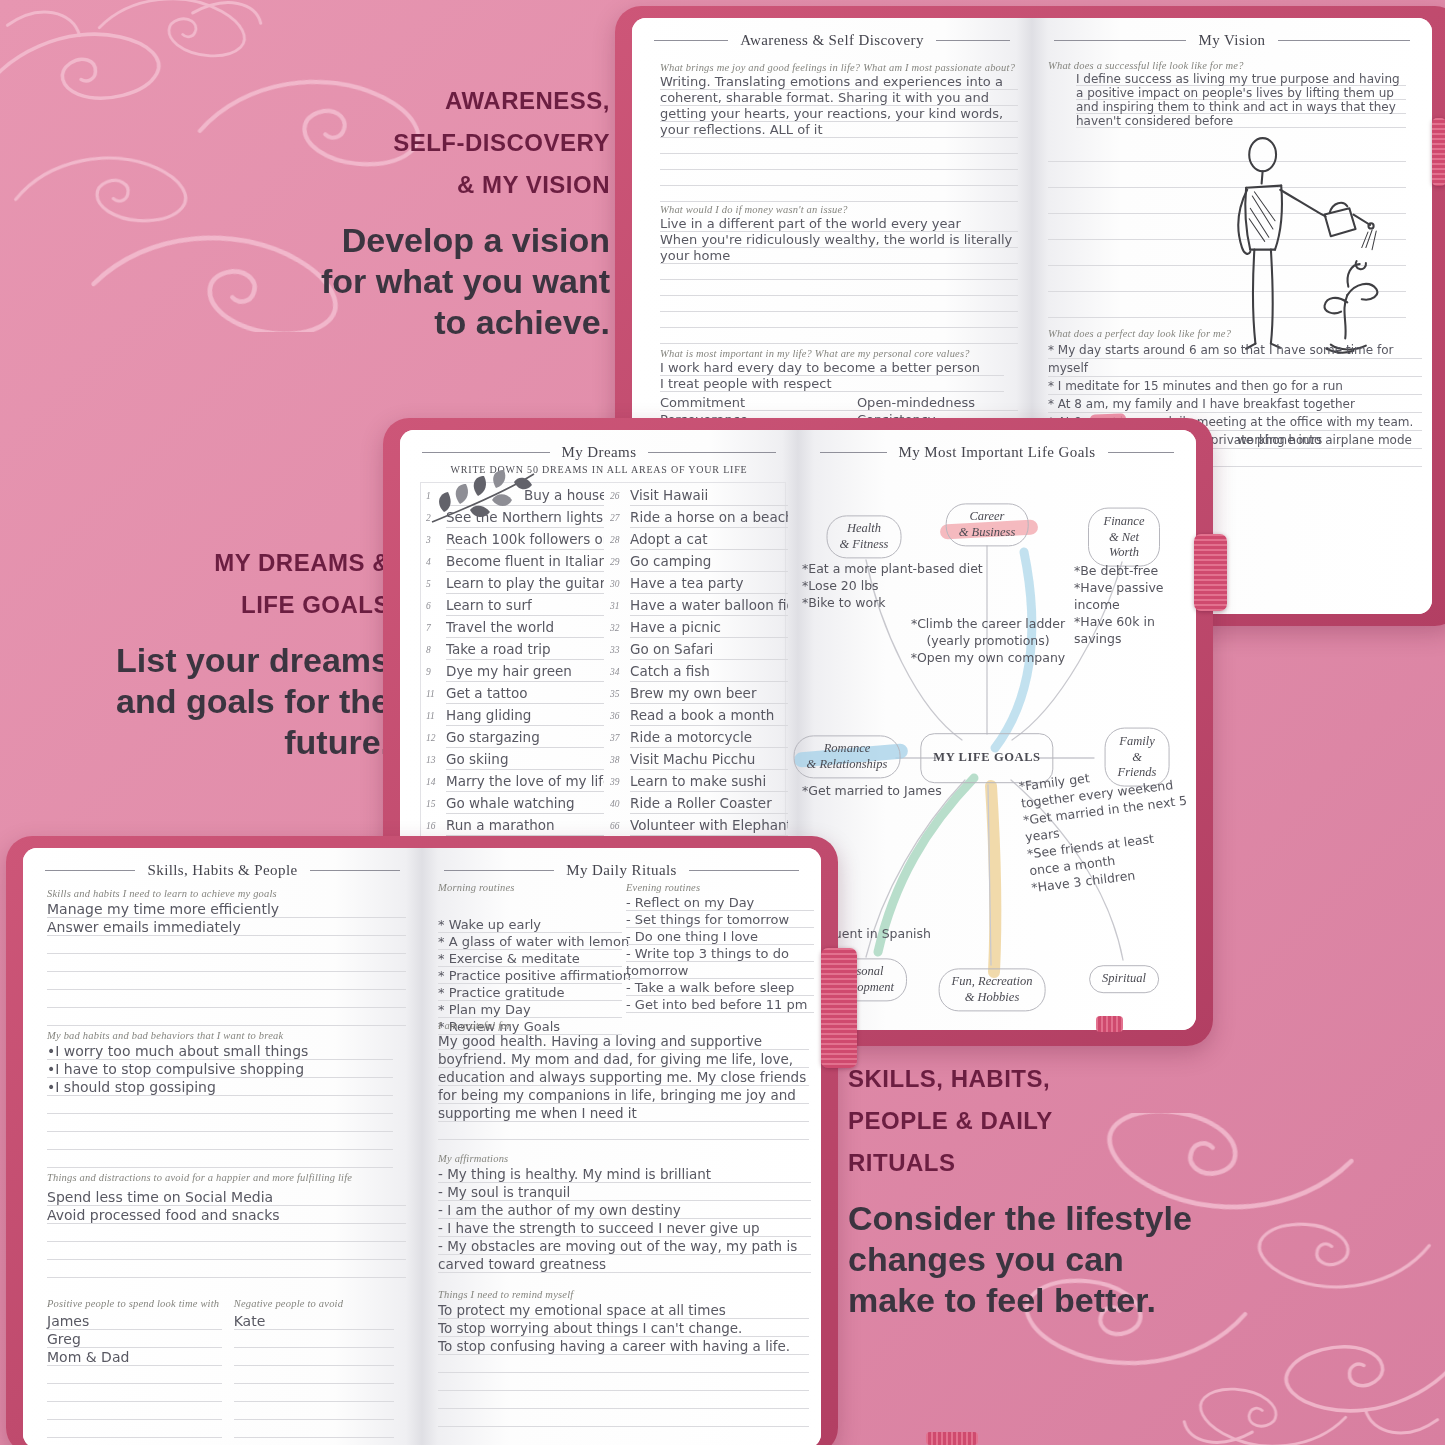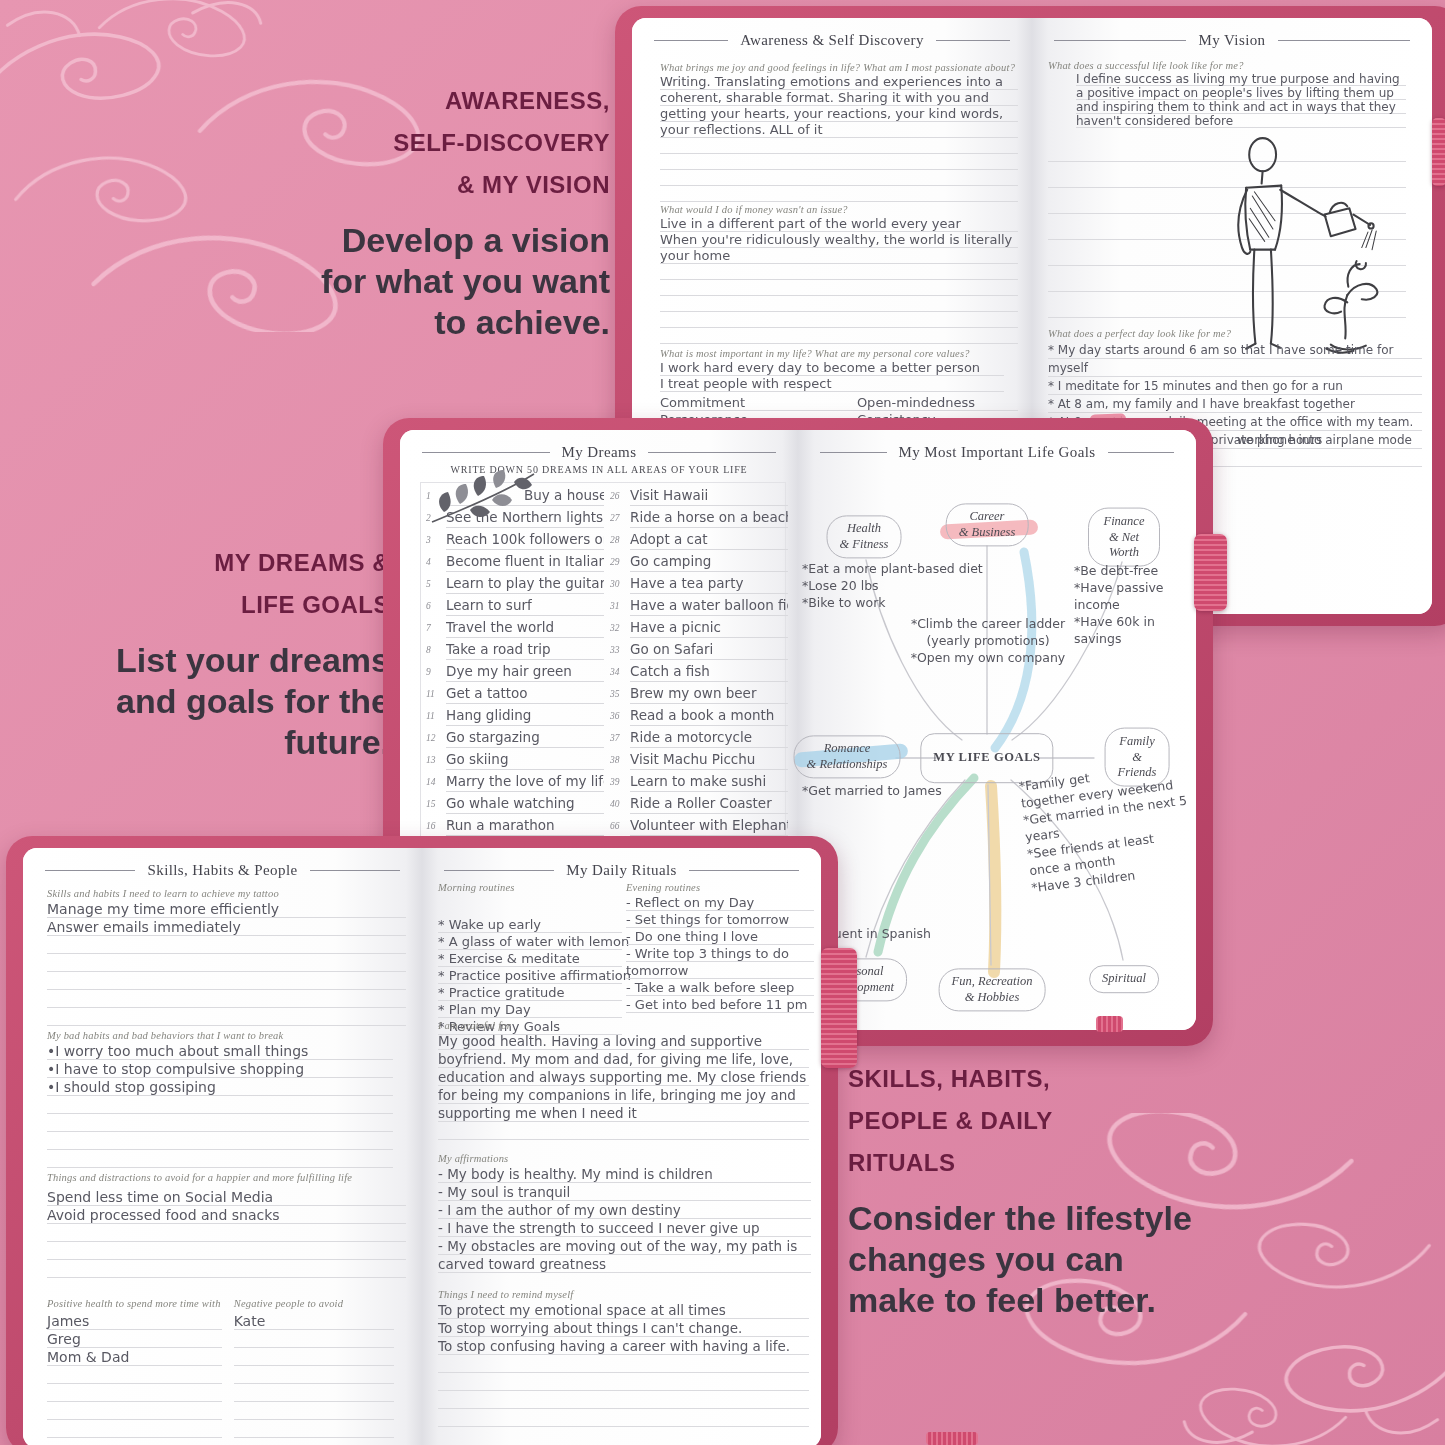"Skills and habits I need" div.q { text: tattoo -> goals }
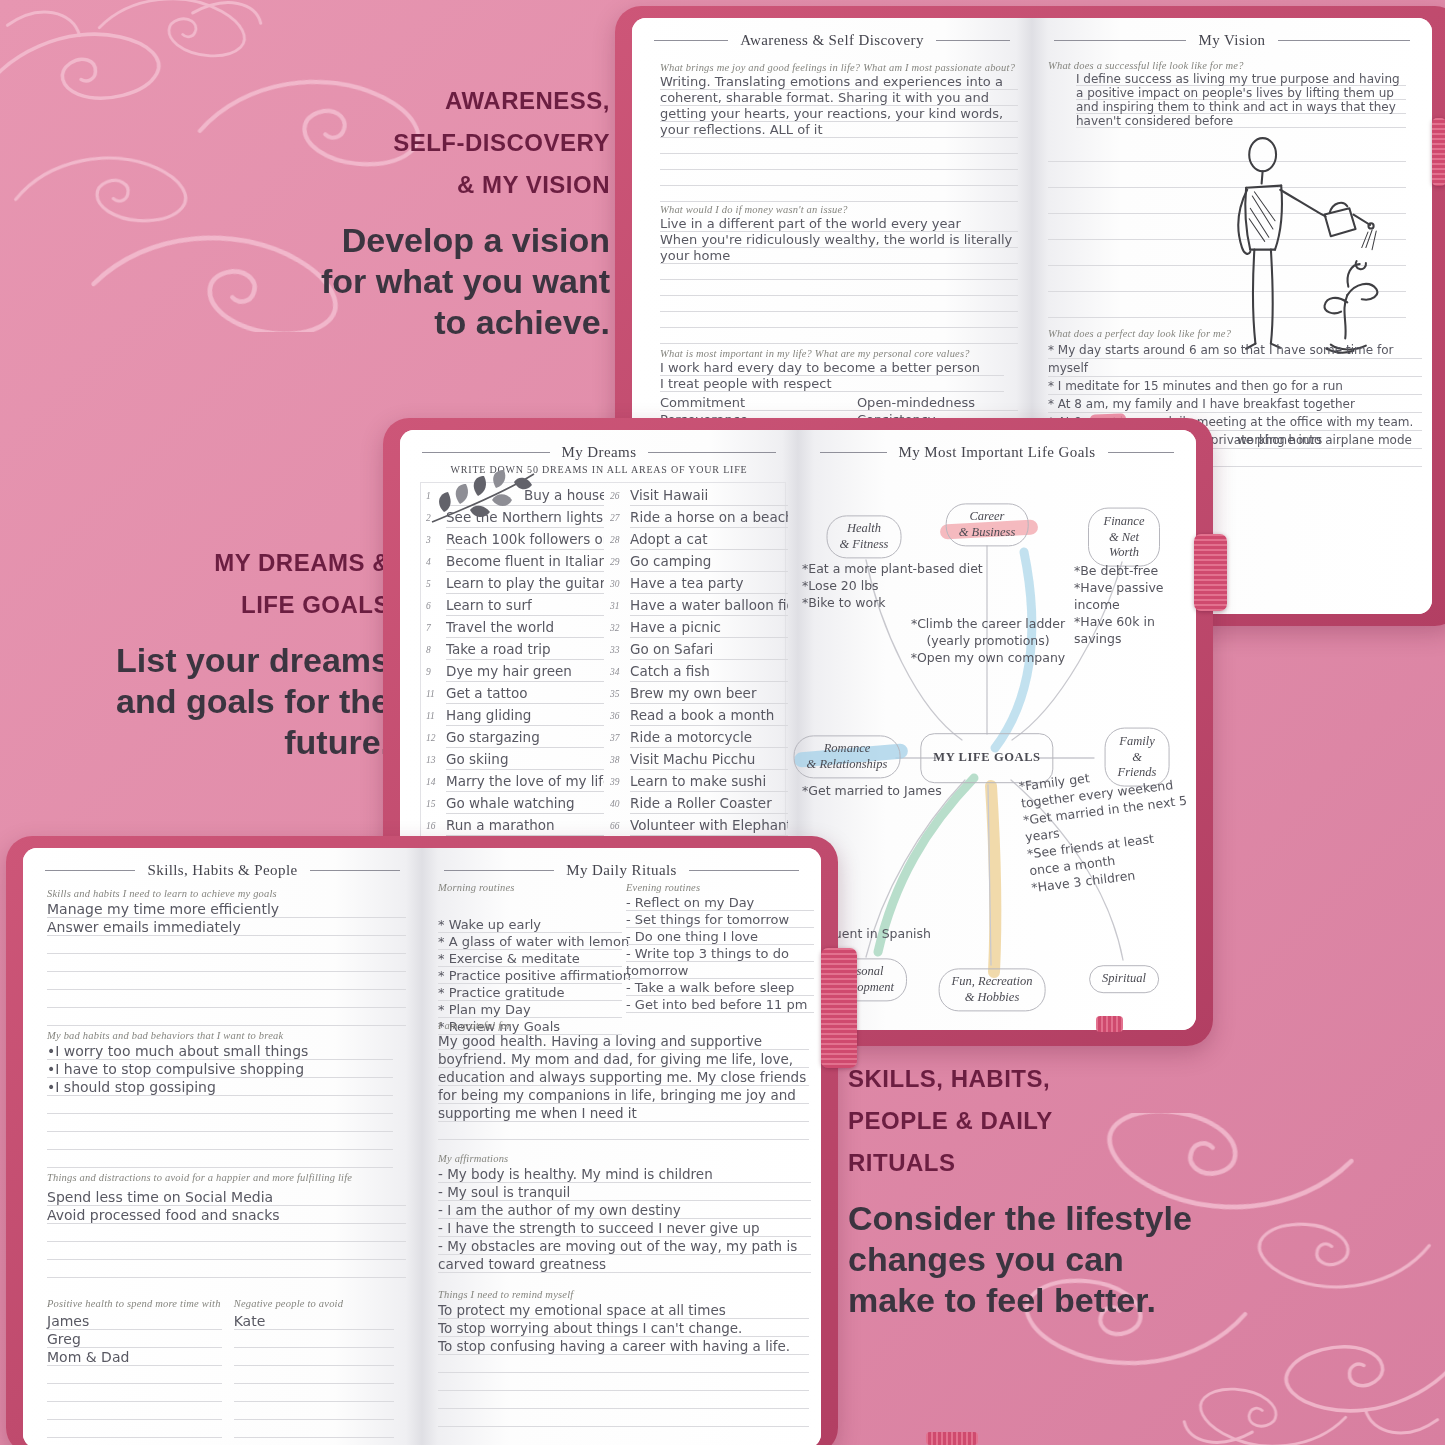"- My body is healthy." div.day-item { text: body is healthy. My mind is children -> thing is healthy. My mind is brilliant }
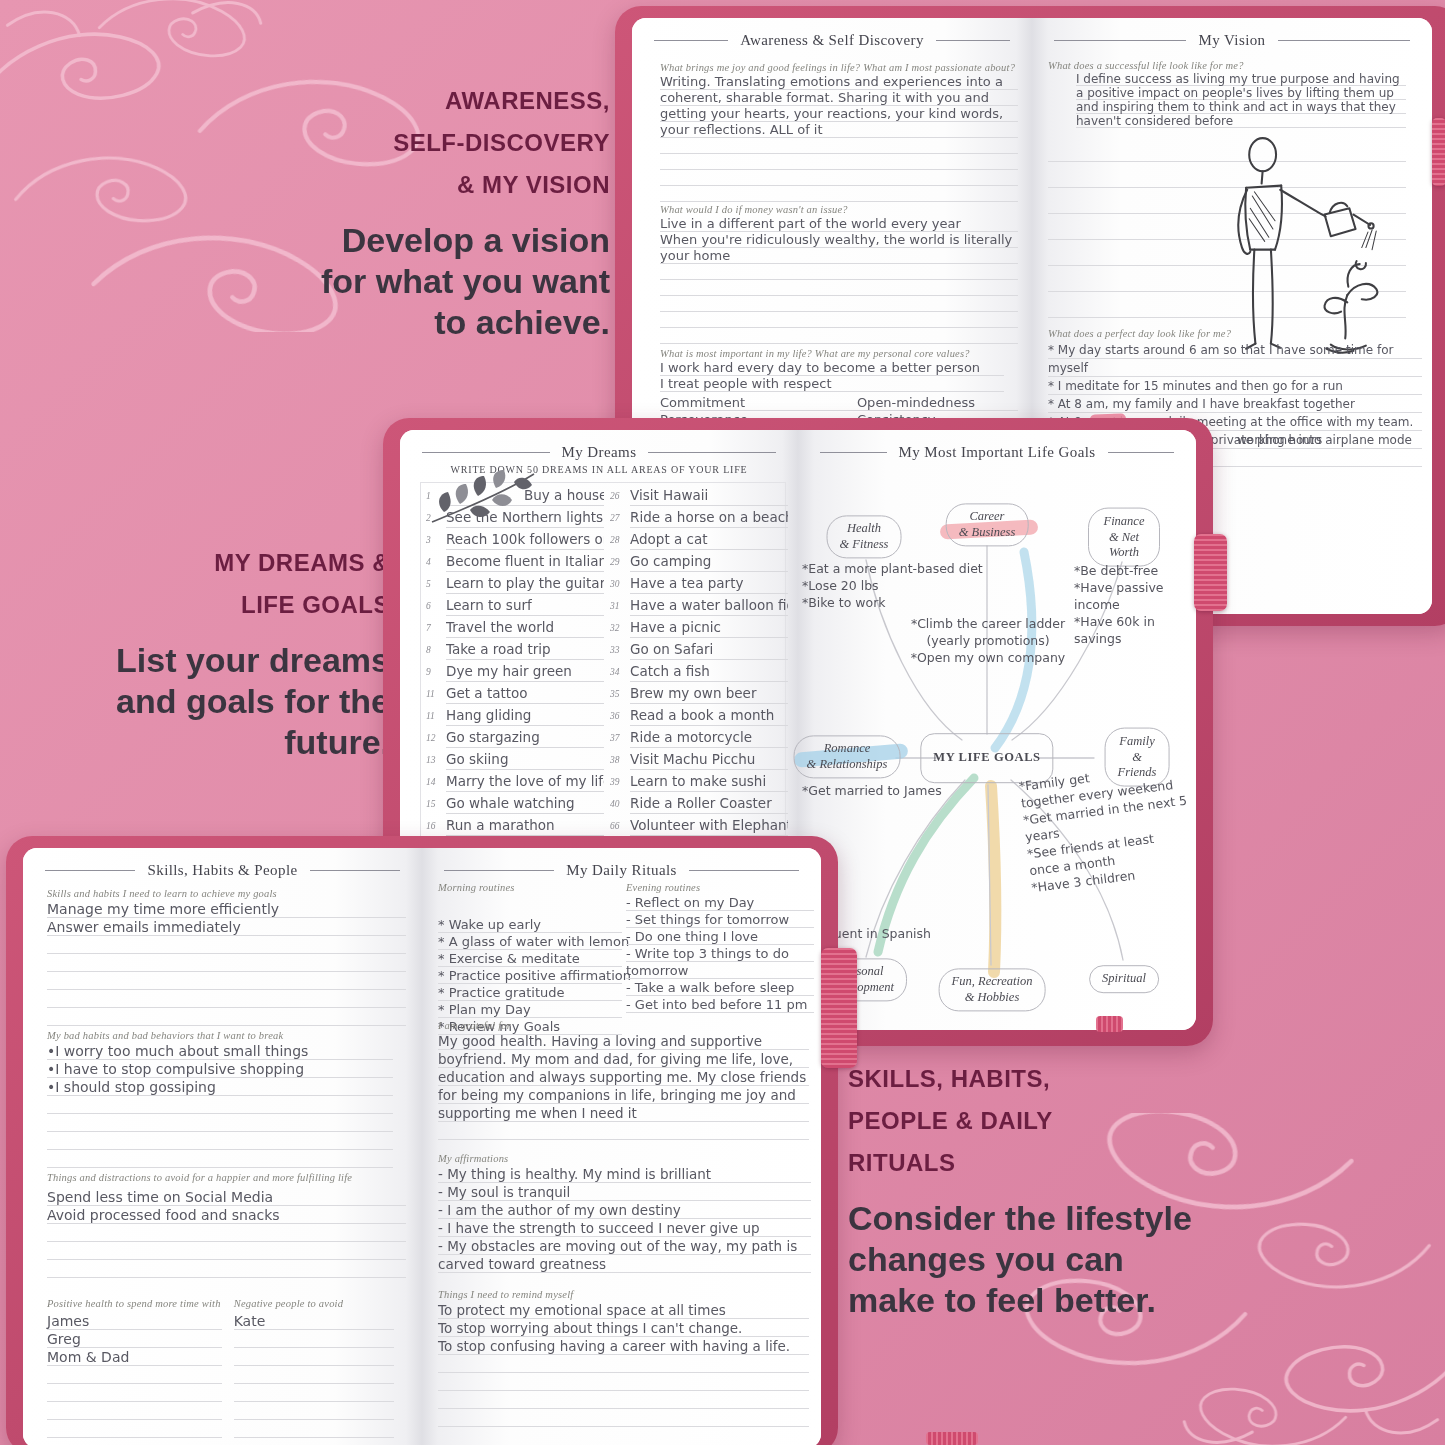"Positive health to spend more" div.q { text: health to spend more -> people to spend look }
